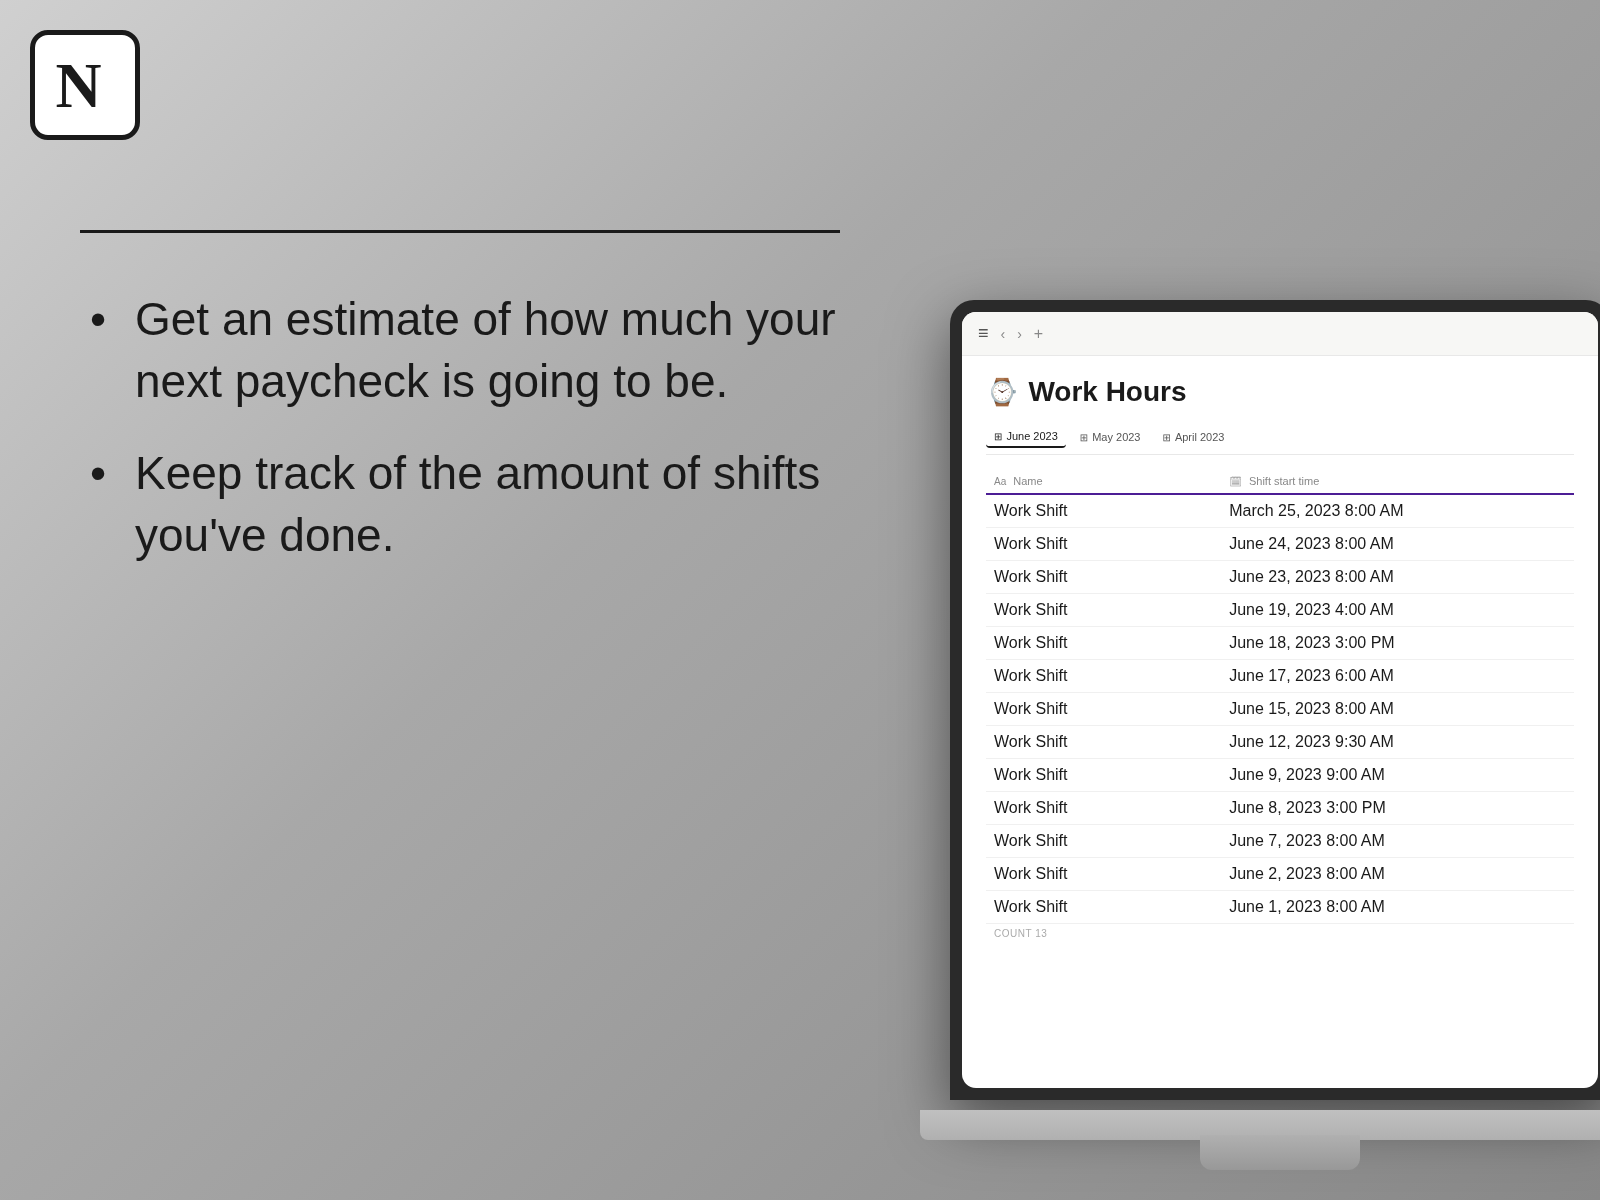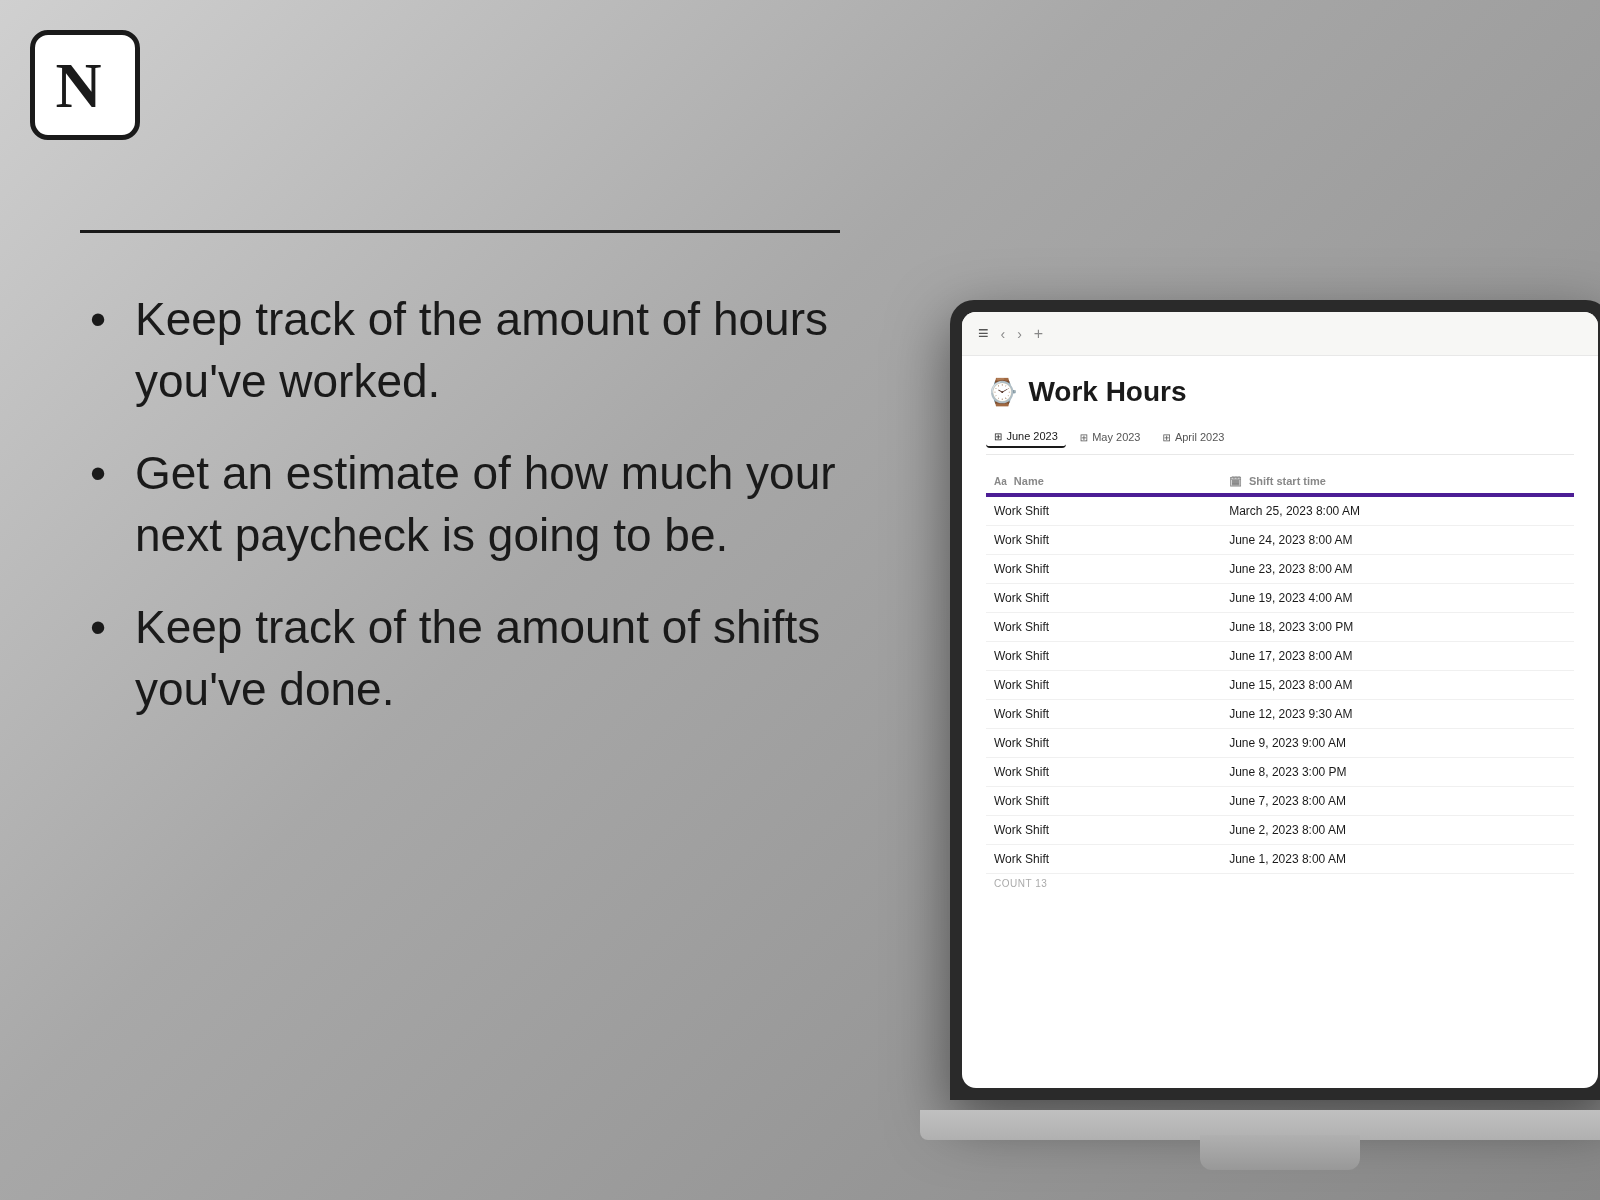"Keep track of the amount of hours" li { html: <li>Keep track of the amount of hours you've worked.</li> -> none }
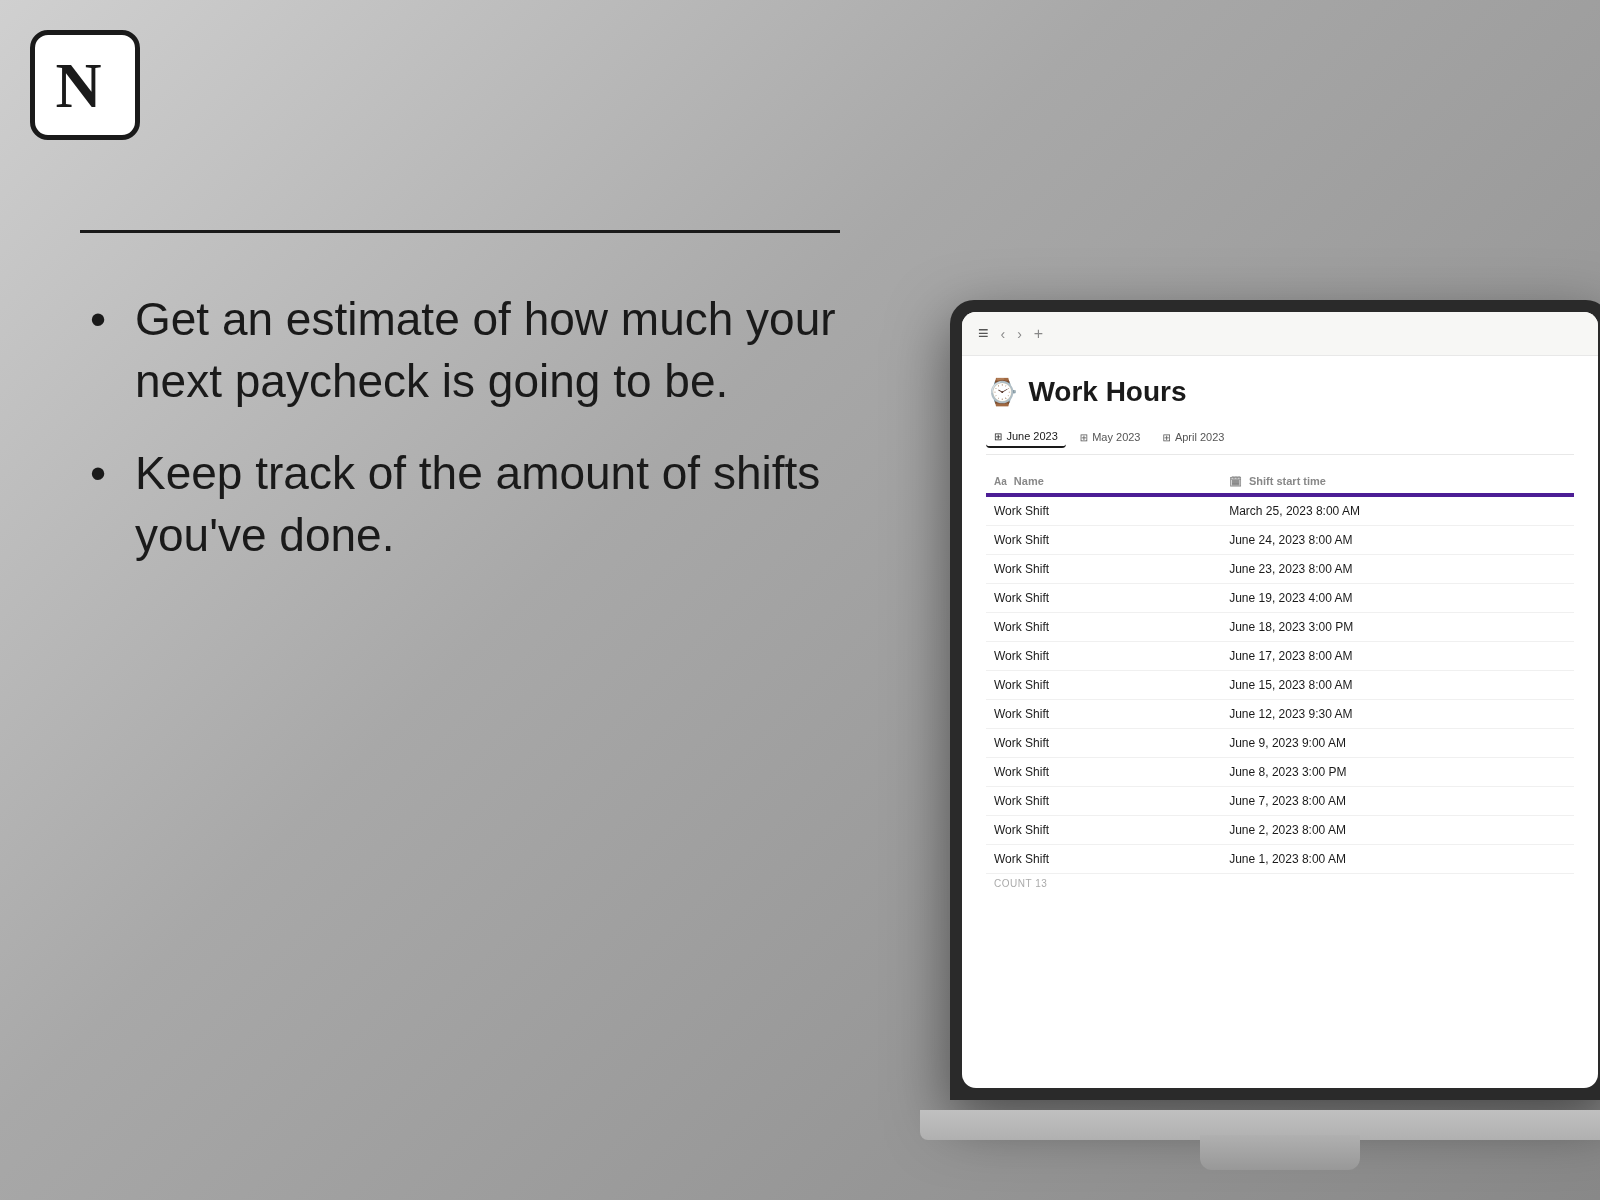"Aa Name" .notion-table th { border-bottom: 4px solid #4c1d95 -> 2px solid #4c1d95; font-weight: 700 -> 400 }
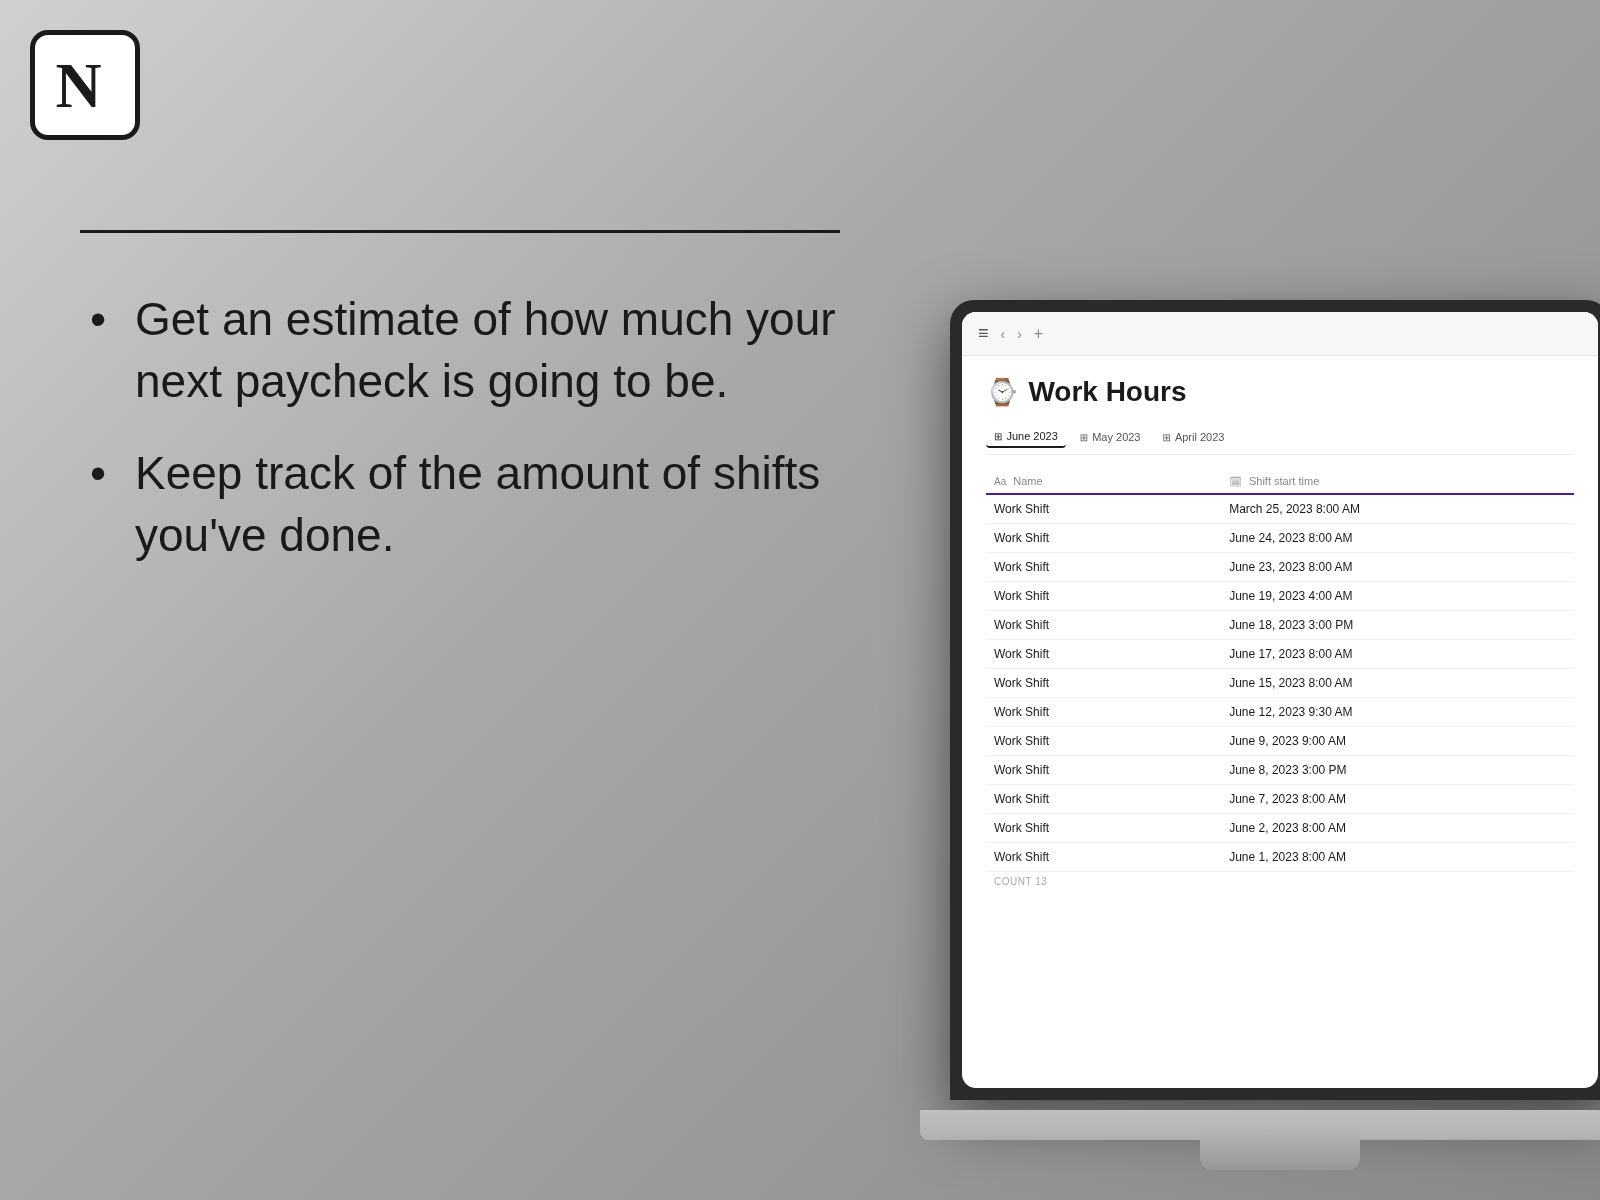"Work Shift" .notion-table td { font-size: 12px -> 16px }
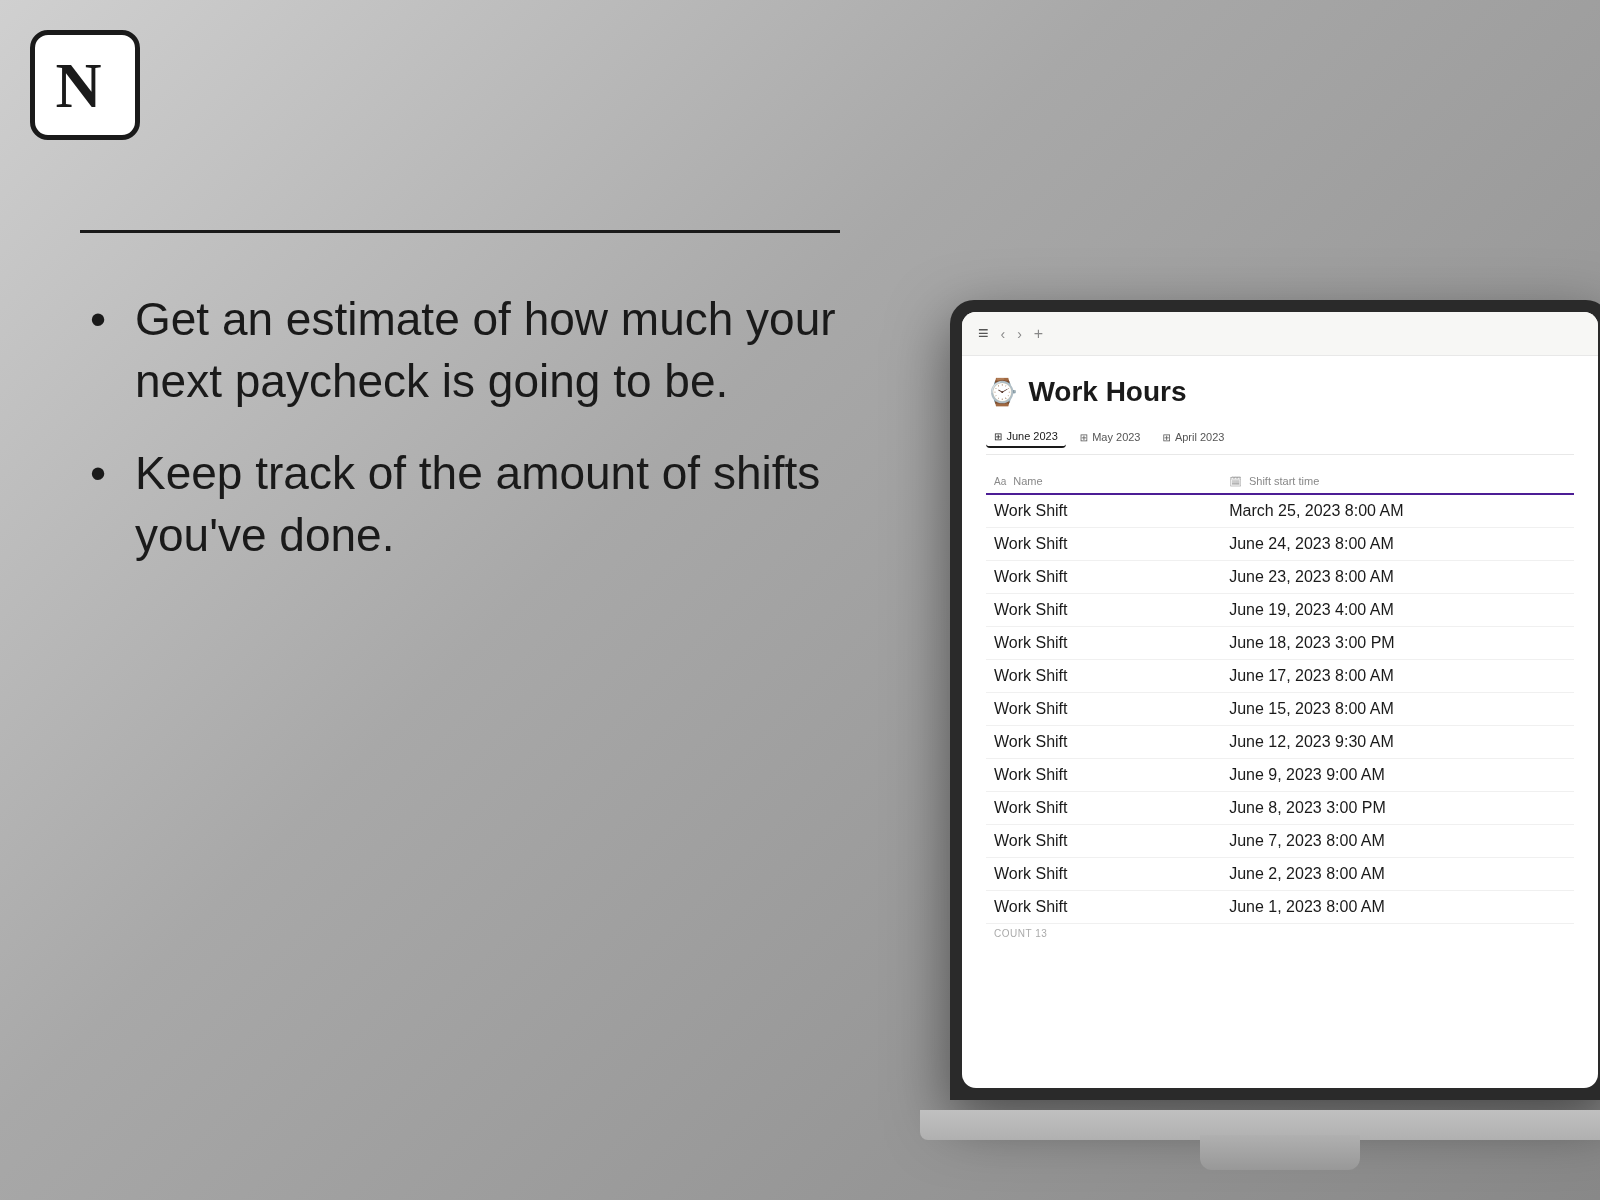"June 17, 2023 8:00 AM" td.col-date { text: 8:00 -> 6:00 }
